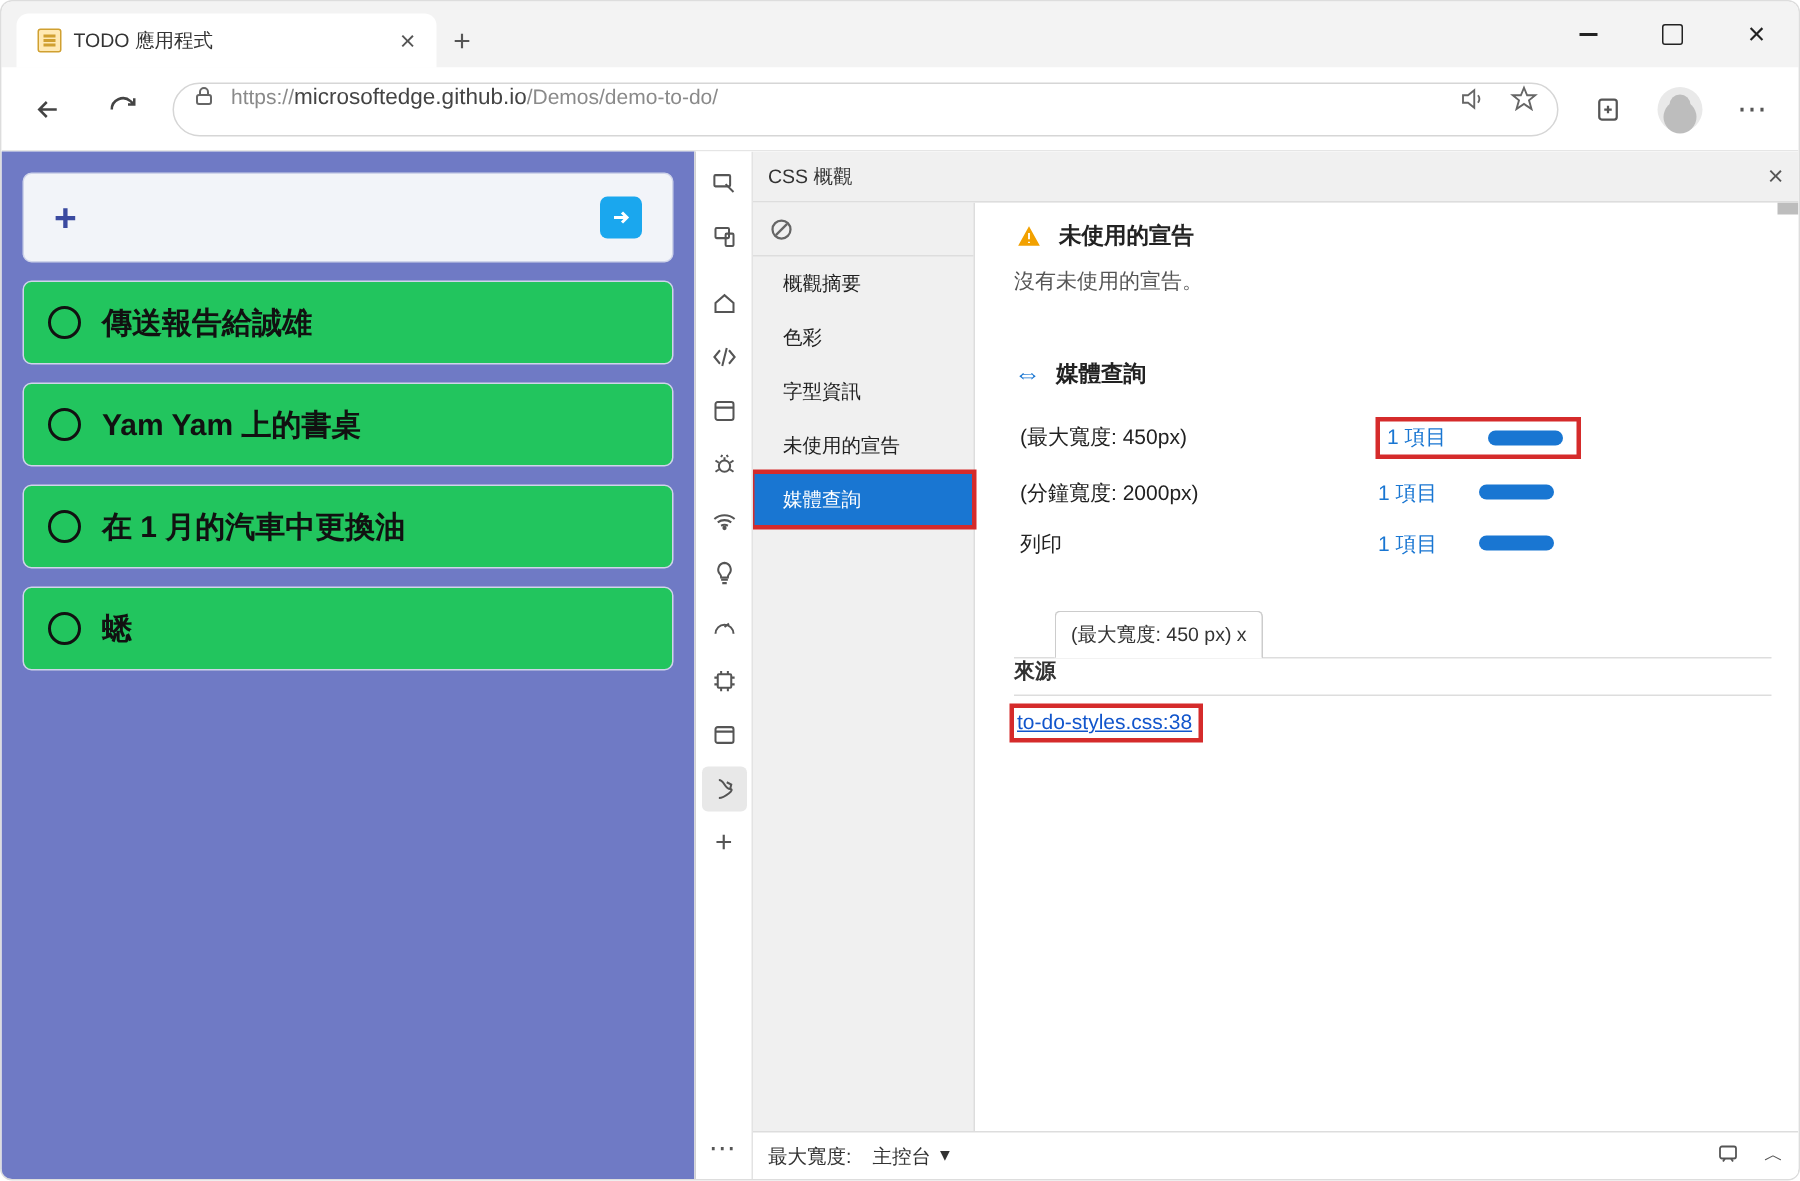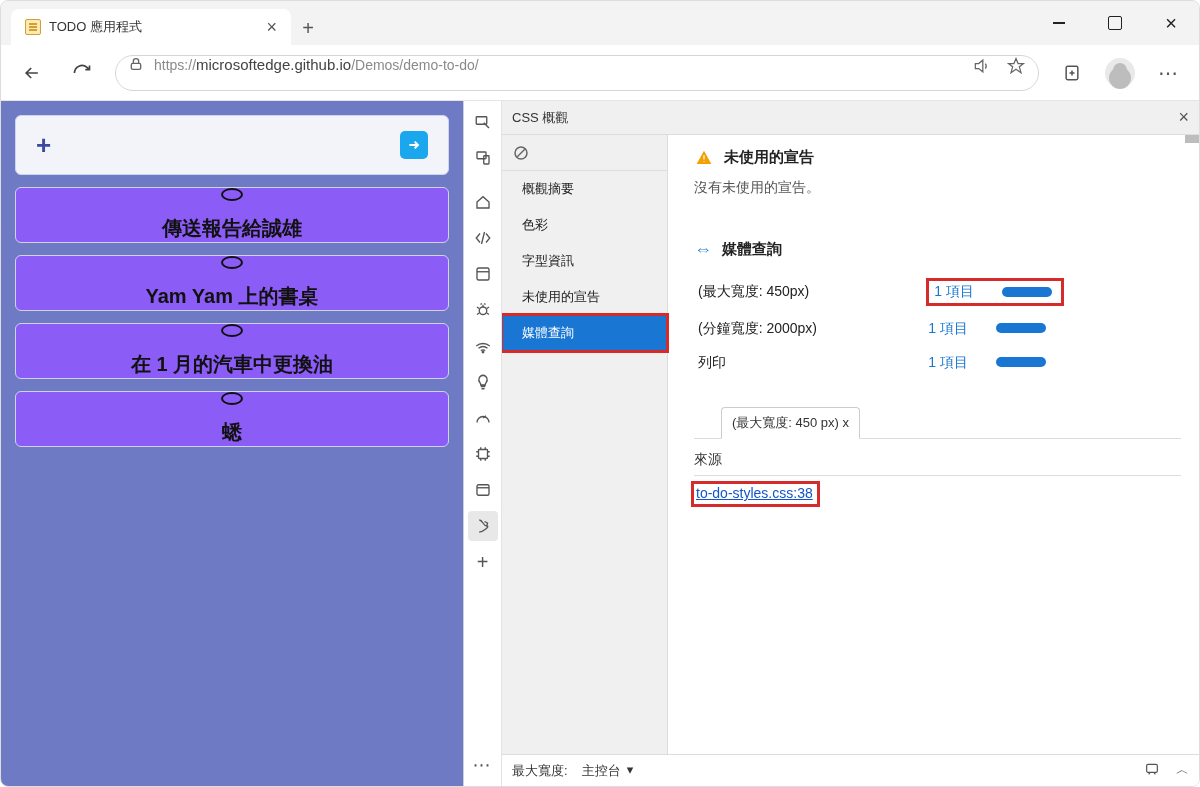"概觀摘要" .dt-sidecol { width: 166px -> 148px }
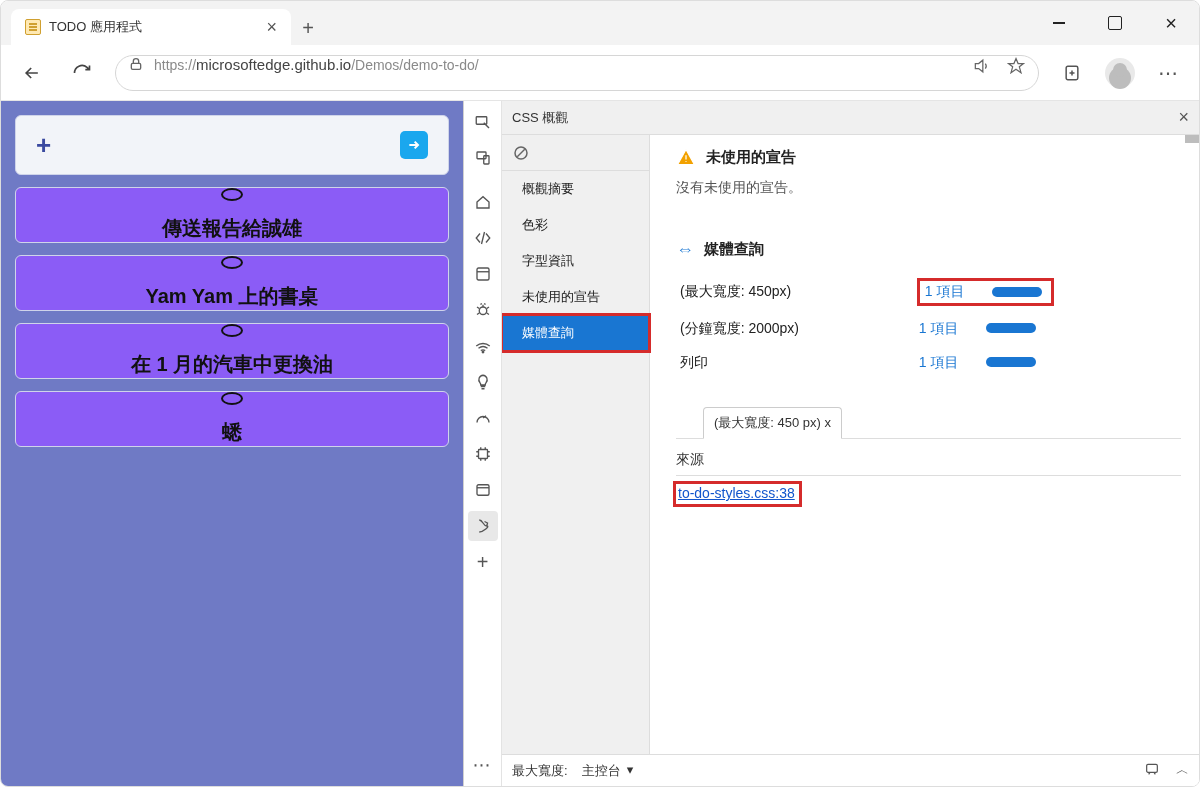"傳送報告給誠雄" .todo { background: #8b5cf6 -> #22c55e; flex-direction: column -> none }
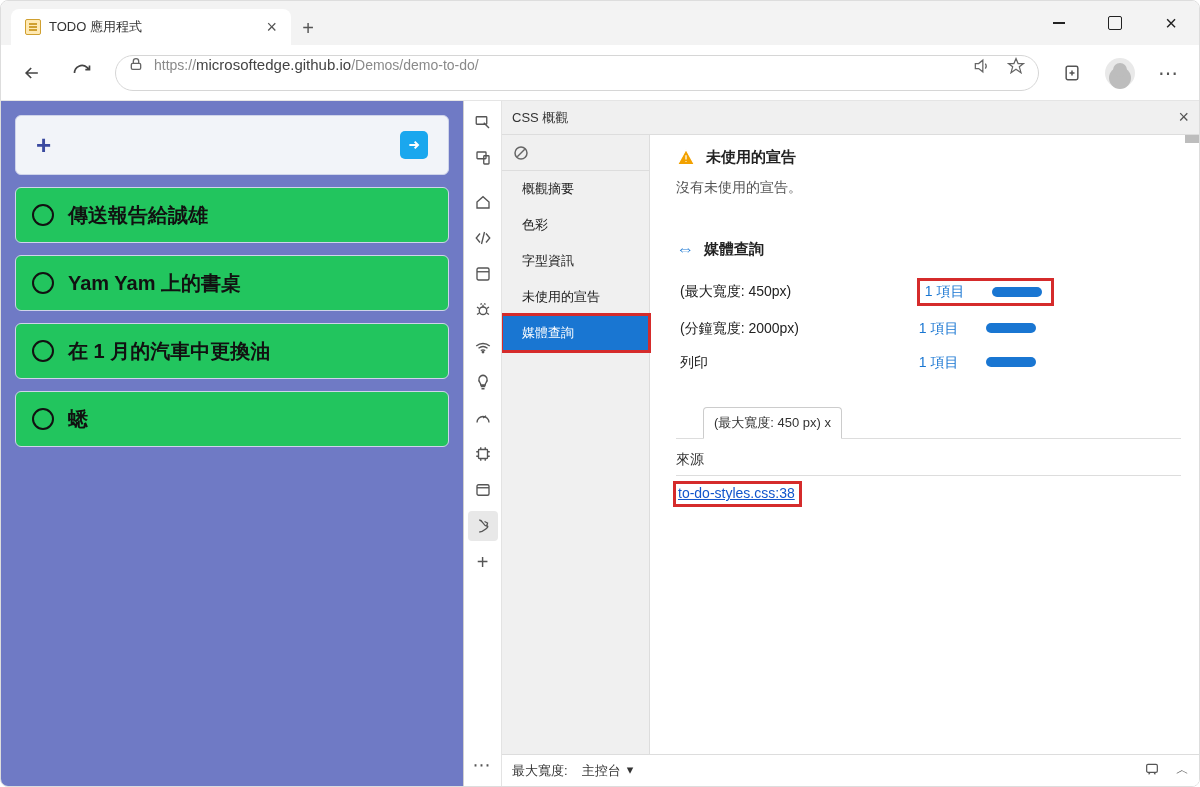"來源" .src-h { font-weight: none -> bold; margin-top: 12px -> 0 }
